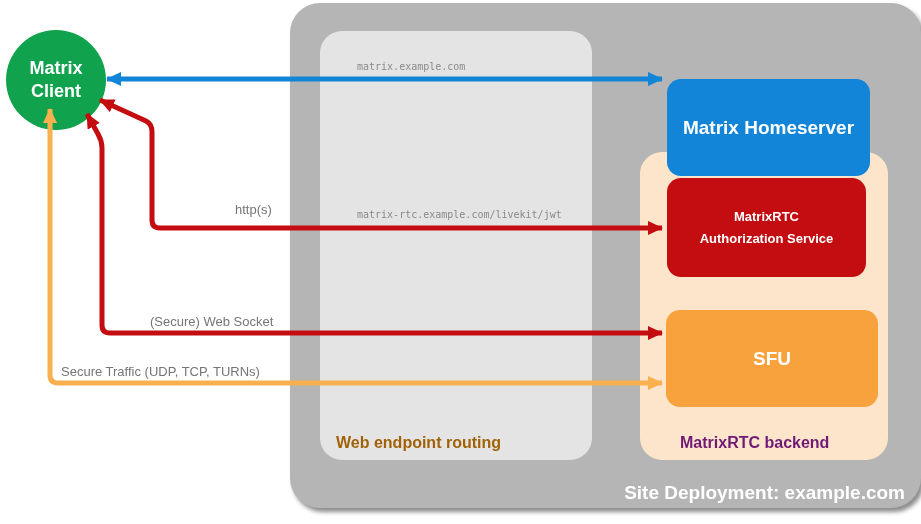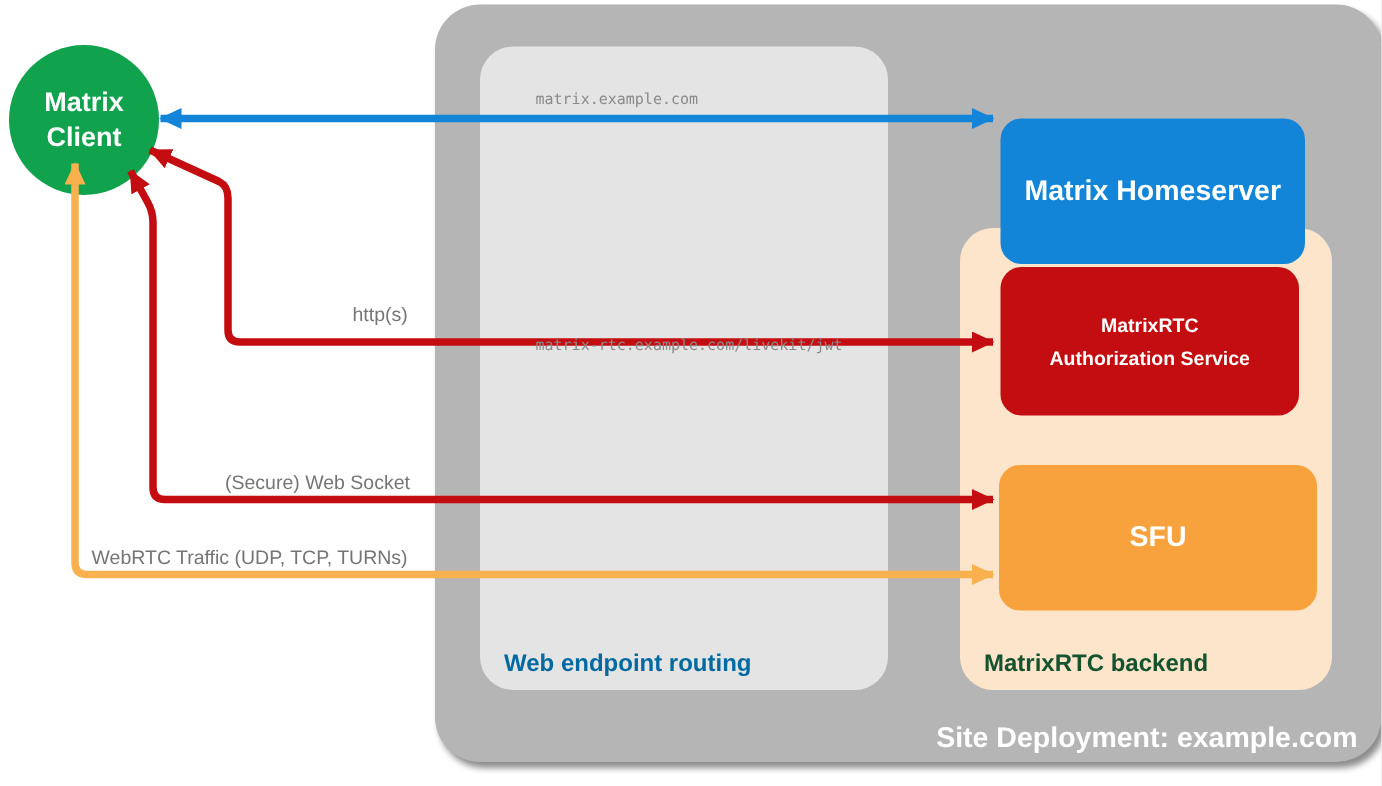"matrix-rtc.example.com/livekit/jwt" .url-jwt { top: 225px -> 209px }
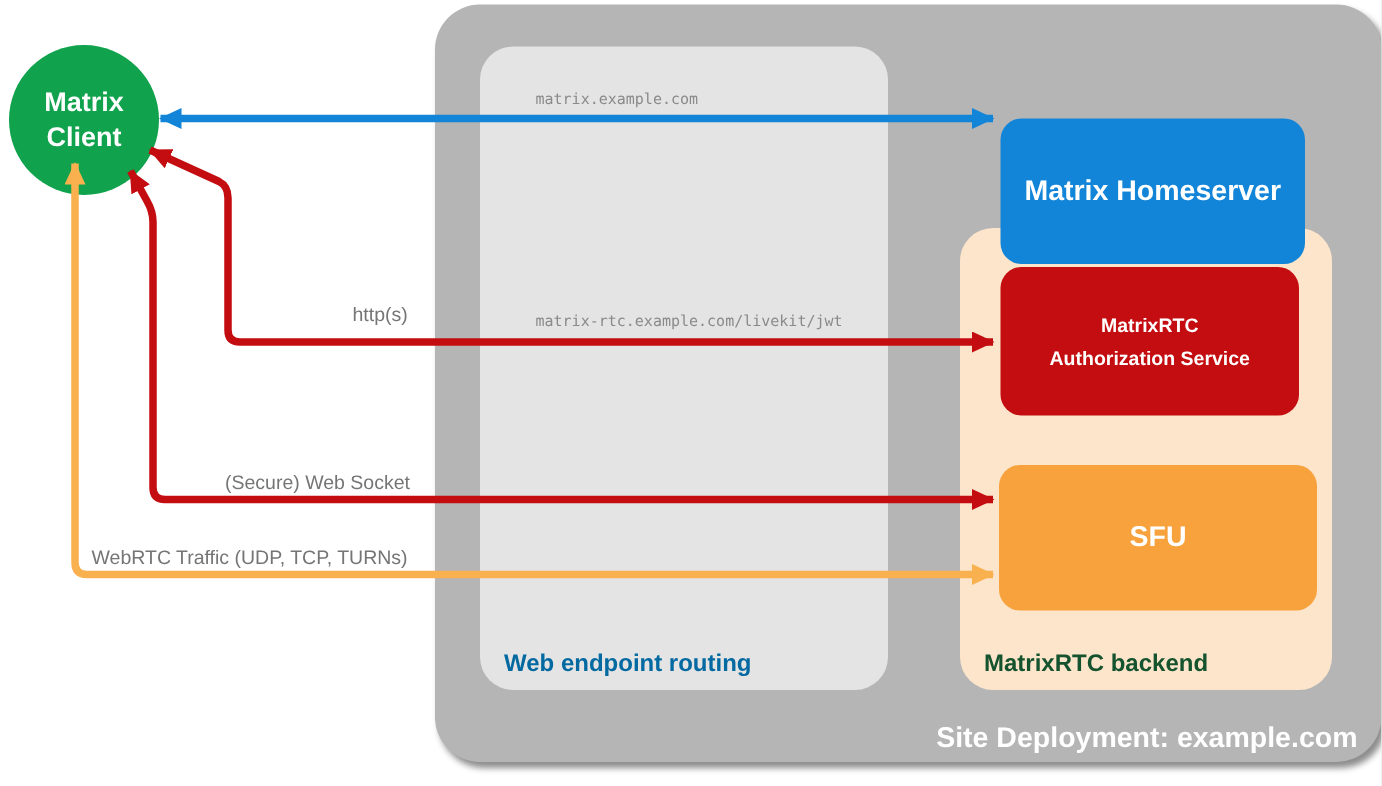"WebRTC Traffic (UDP, TCP, TURNs)" div.arrow-label { text: WebRTC -> Secure }
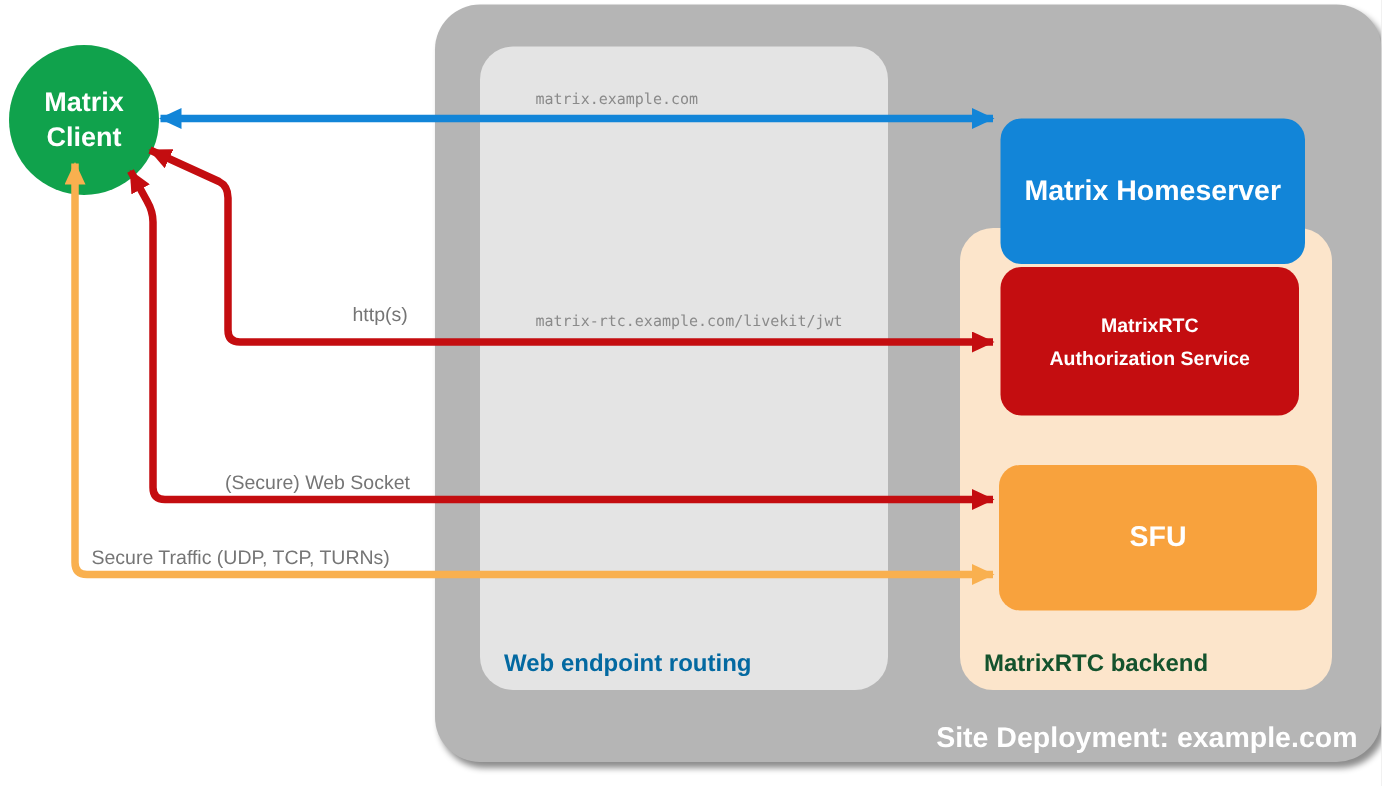"Web endpoint routing" .container-caption { color: #0369a1 -> #a16207 }
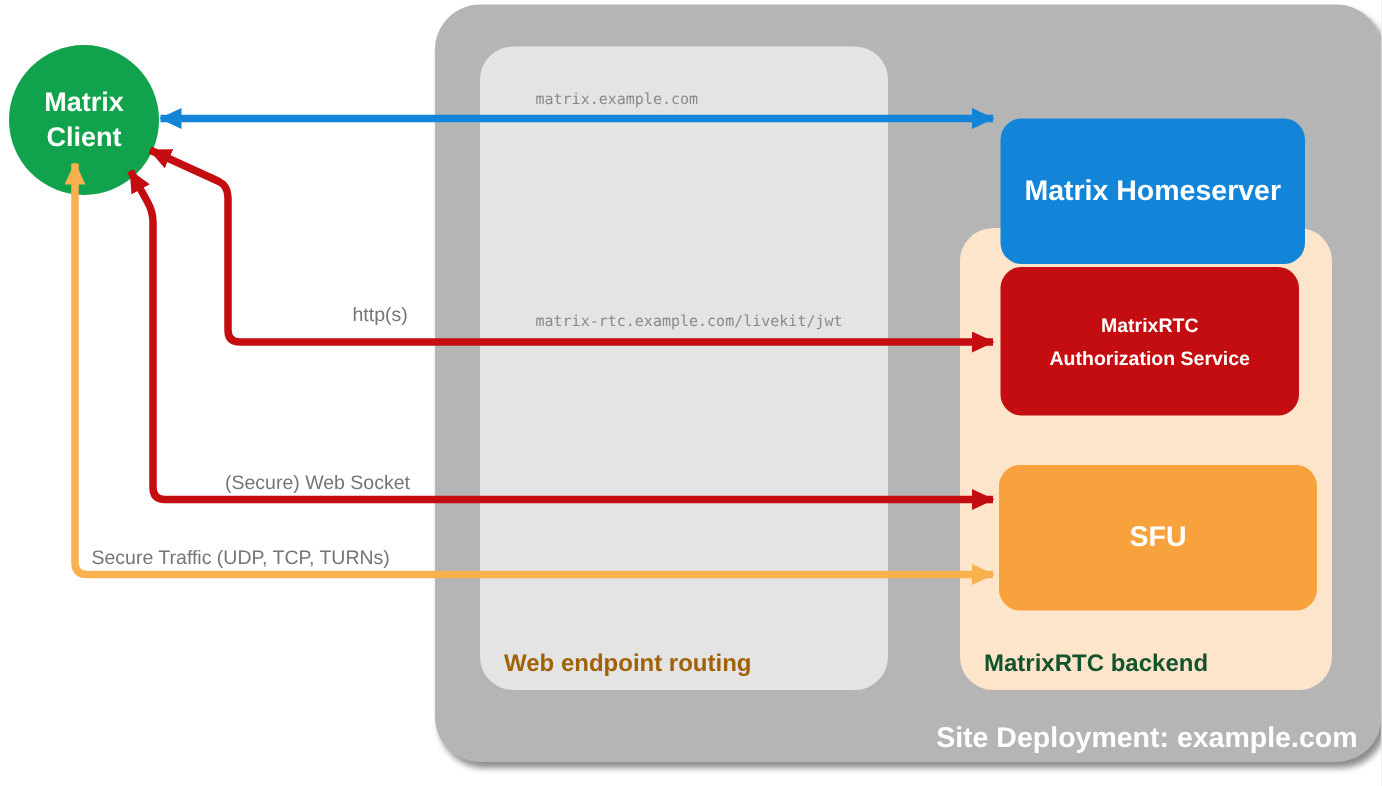"MatrixRTC backend" .peach-box .container-caption { color: #14532d -> #701a75; margin-left: none -> 24px }
